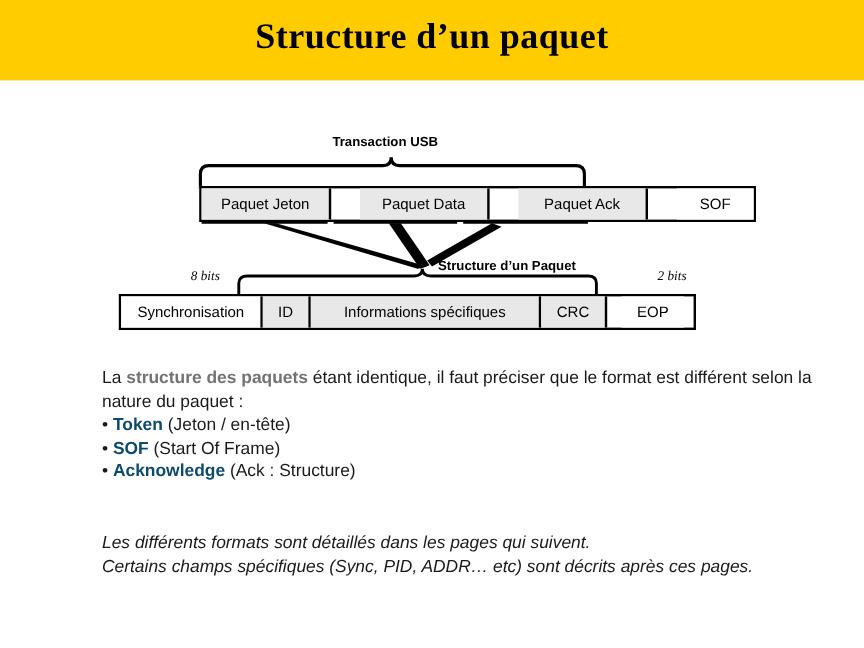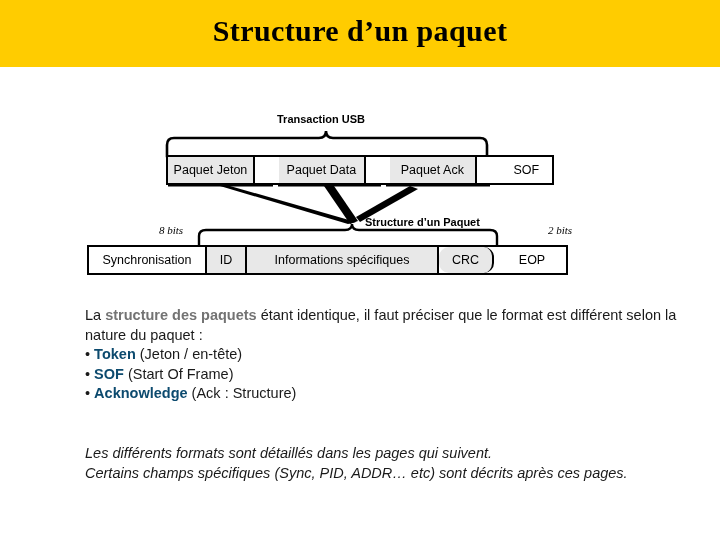"Paquet Jeton" #row-transaction { width: 388px -> 464px }
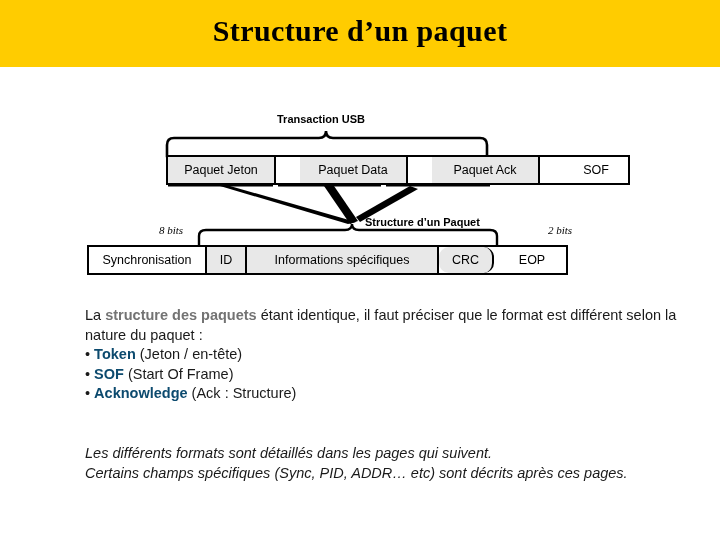"Synchronisation" #row-packet { left: 87px -> 99px }
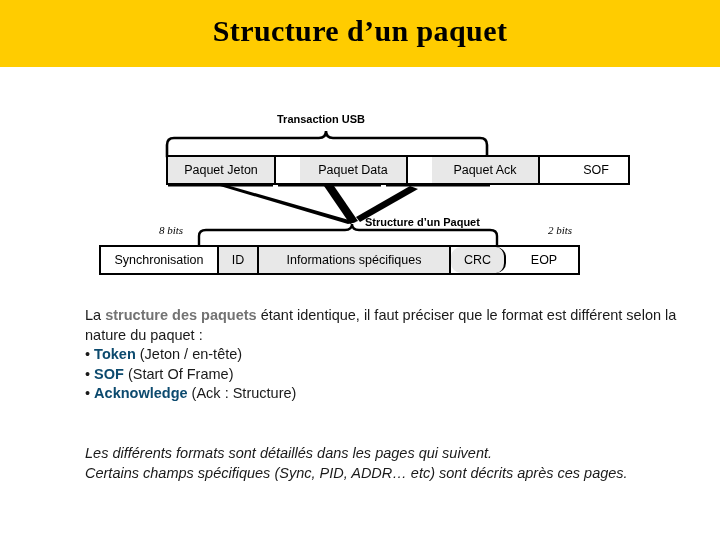"CRC" div.cell { border-radius: 10px -> none }
